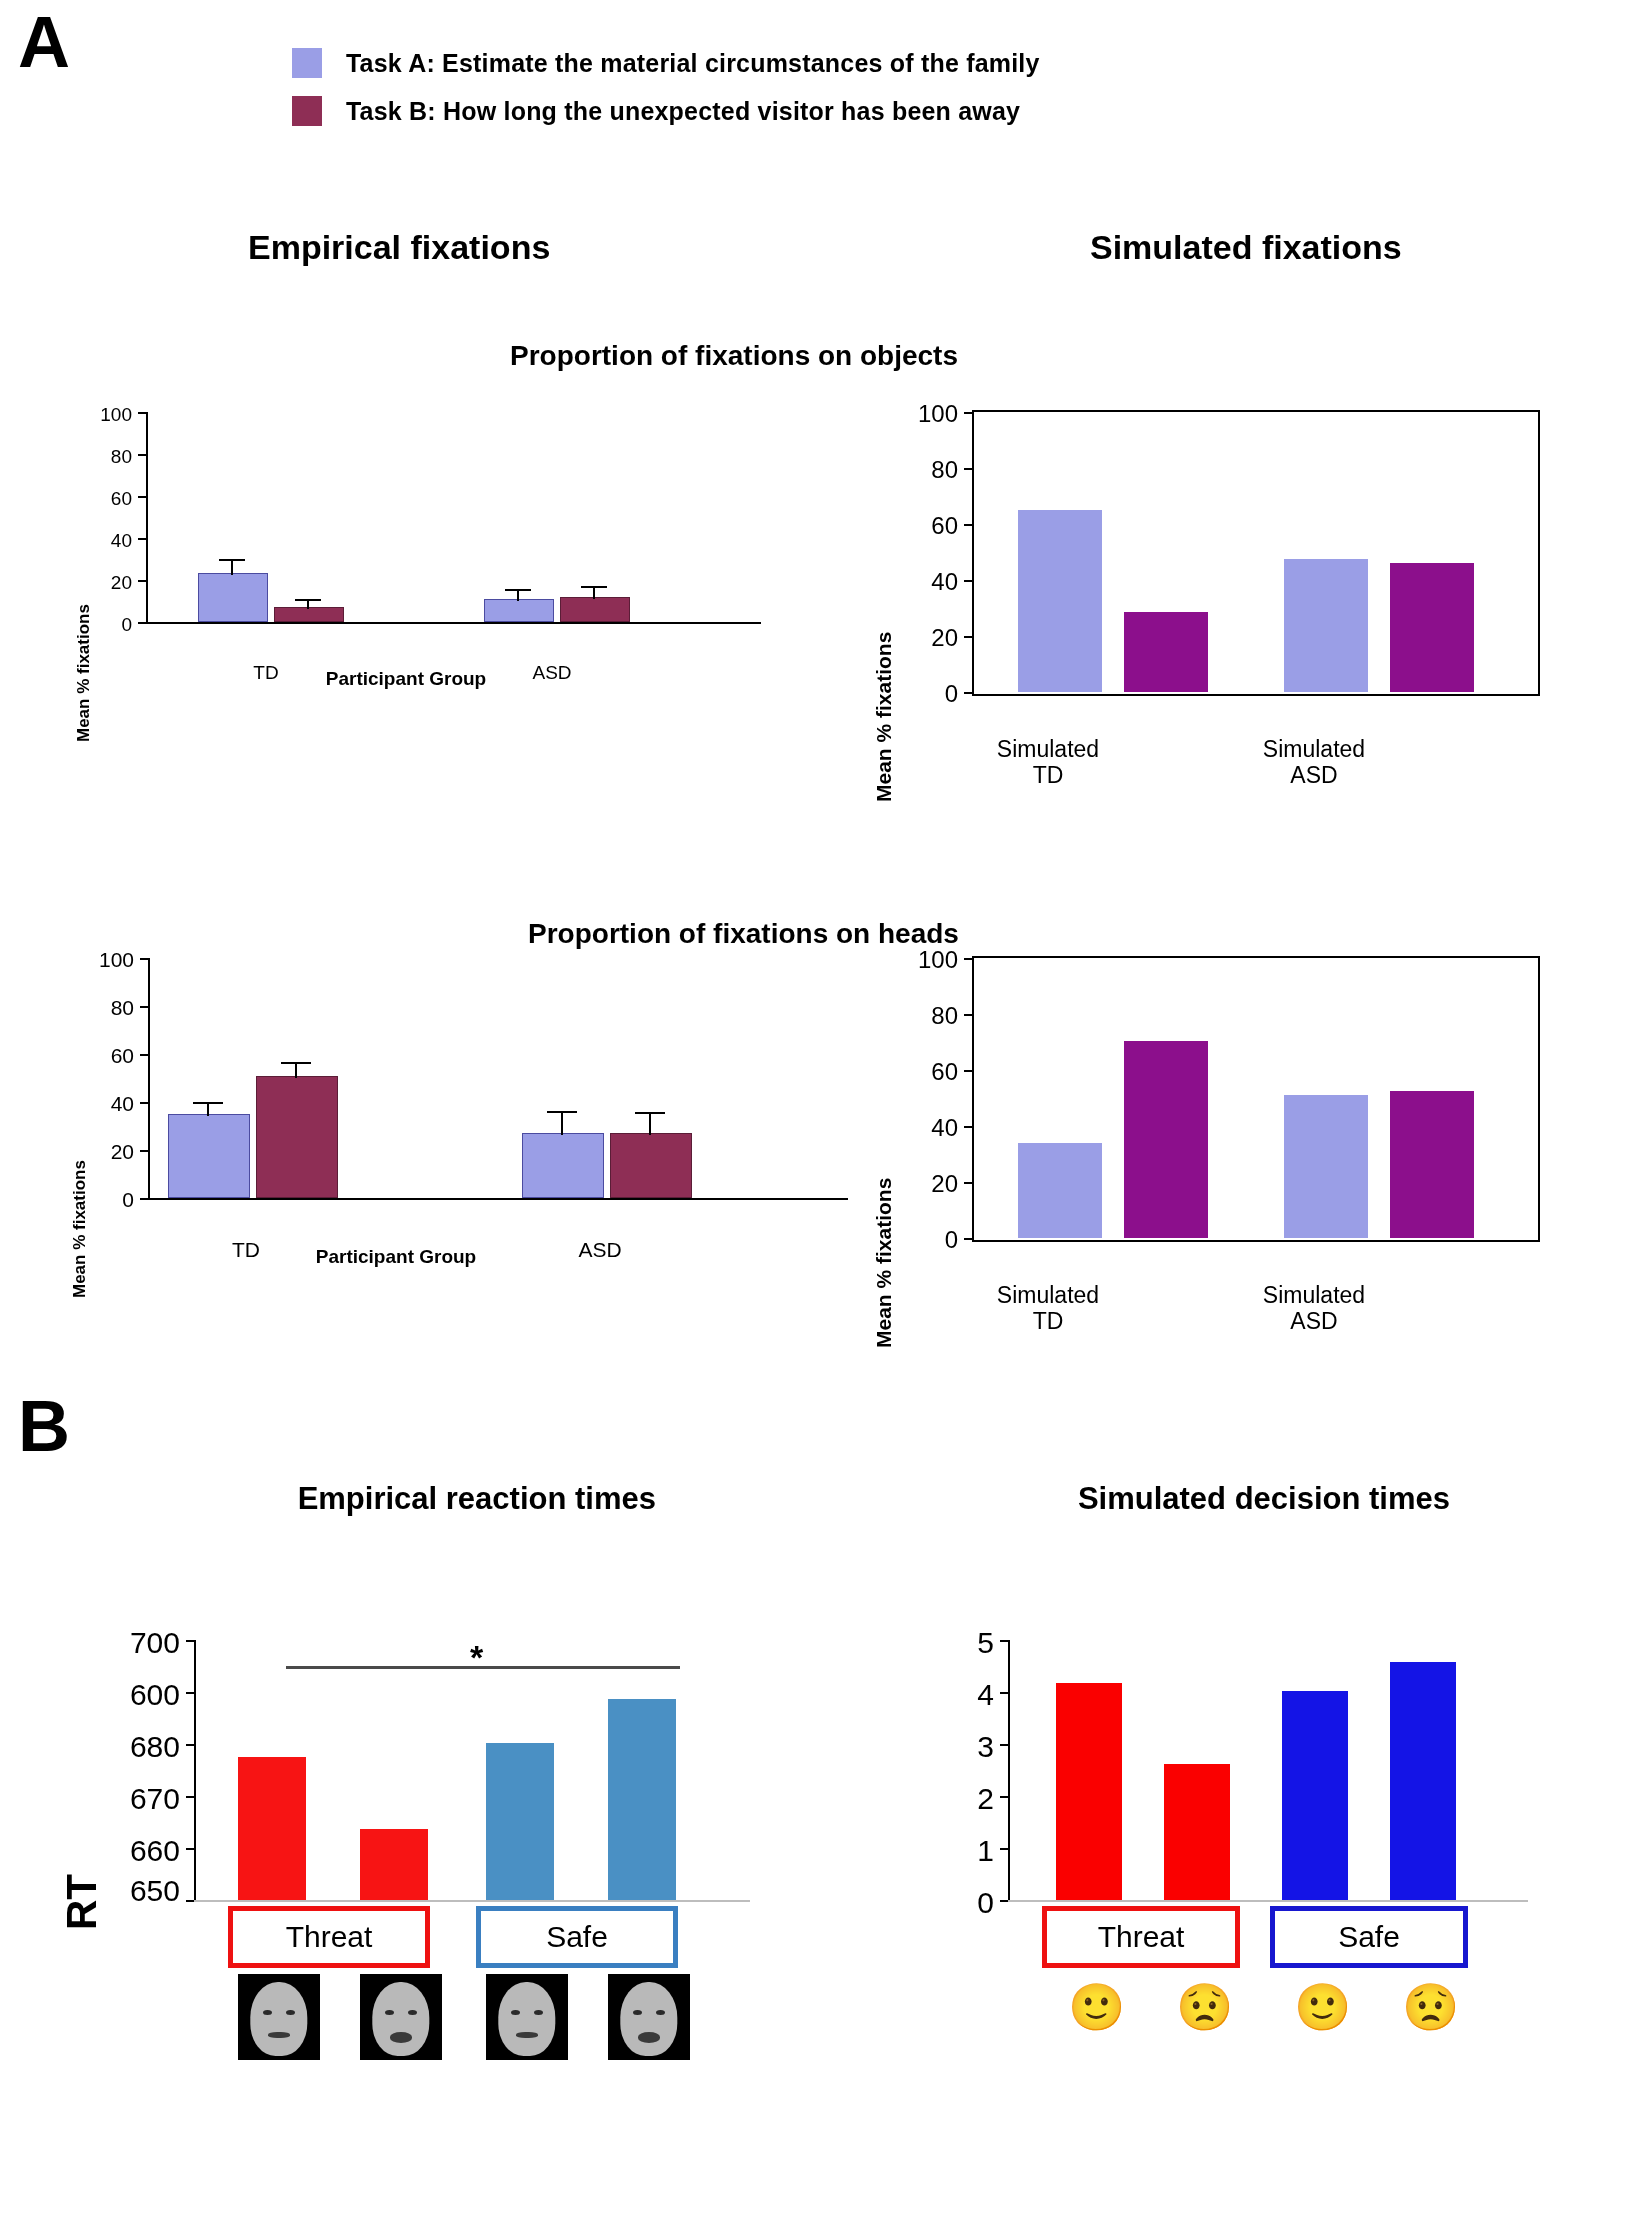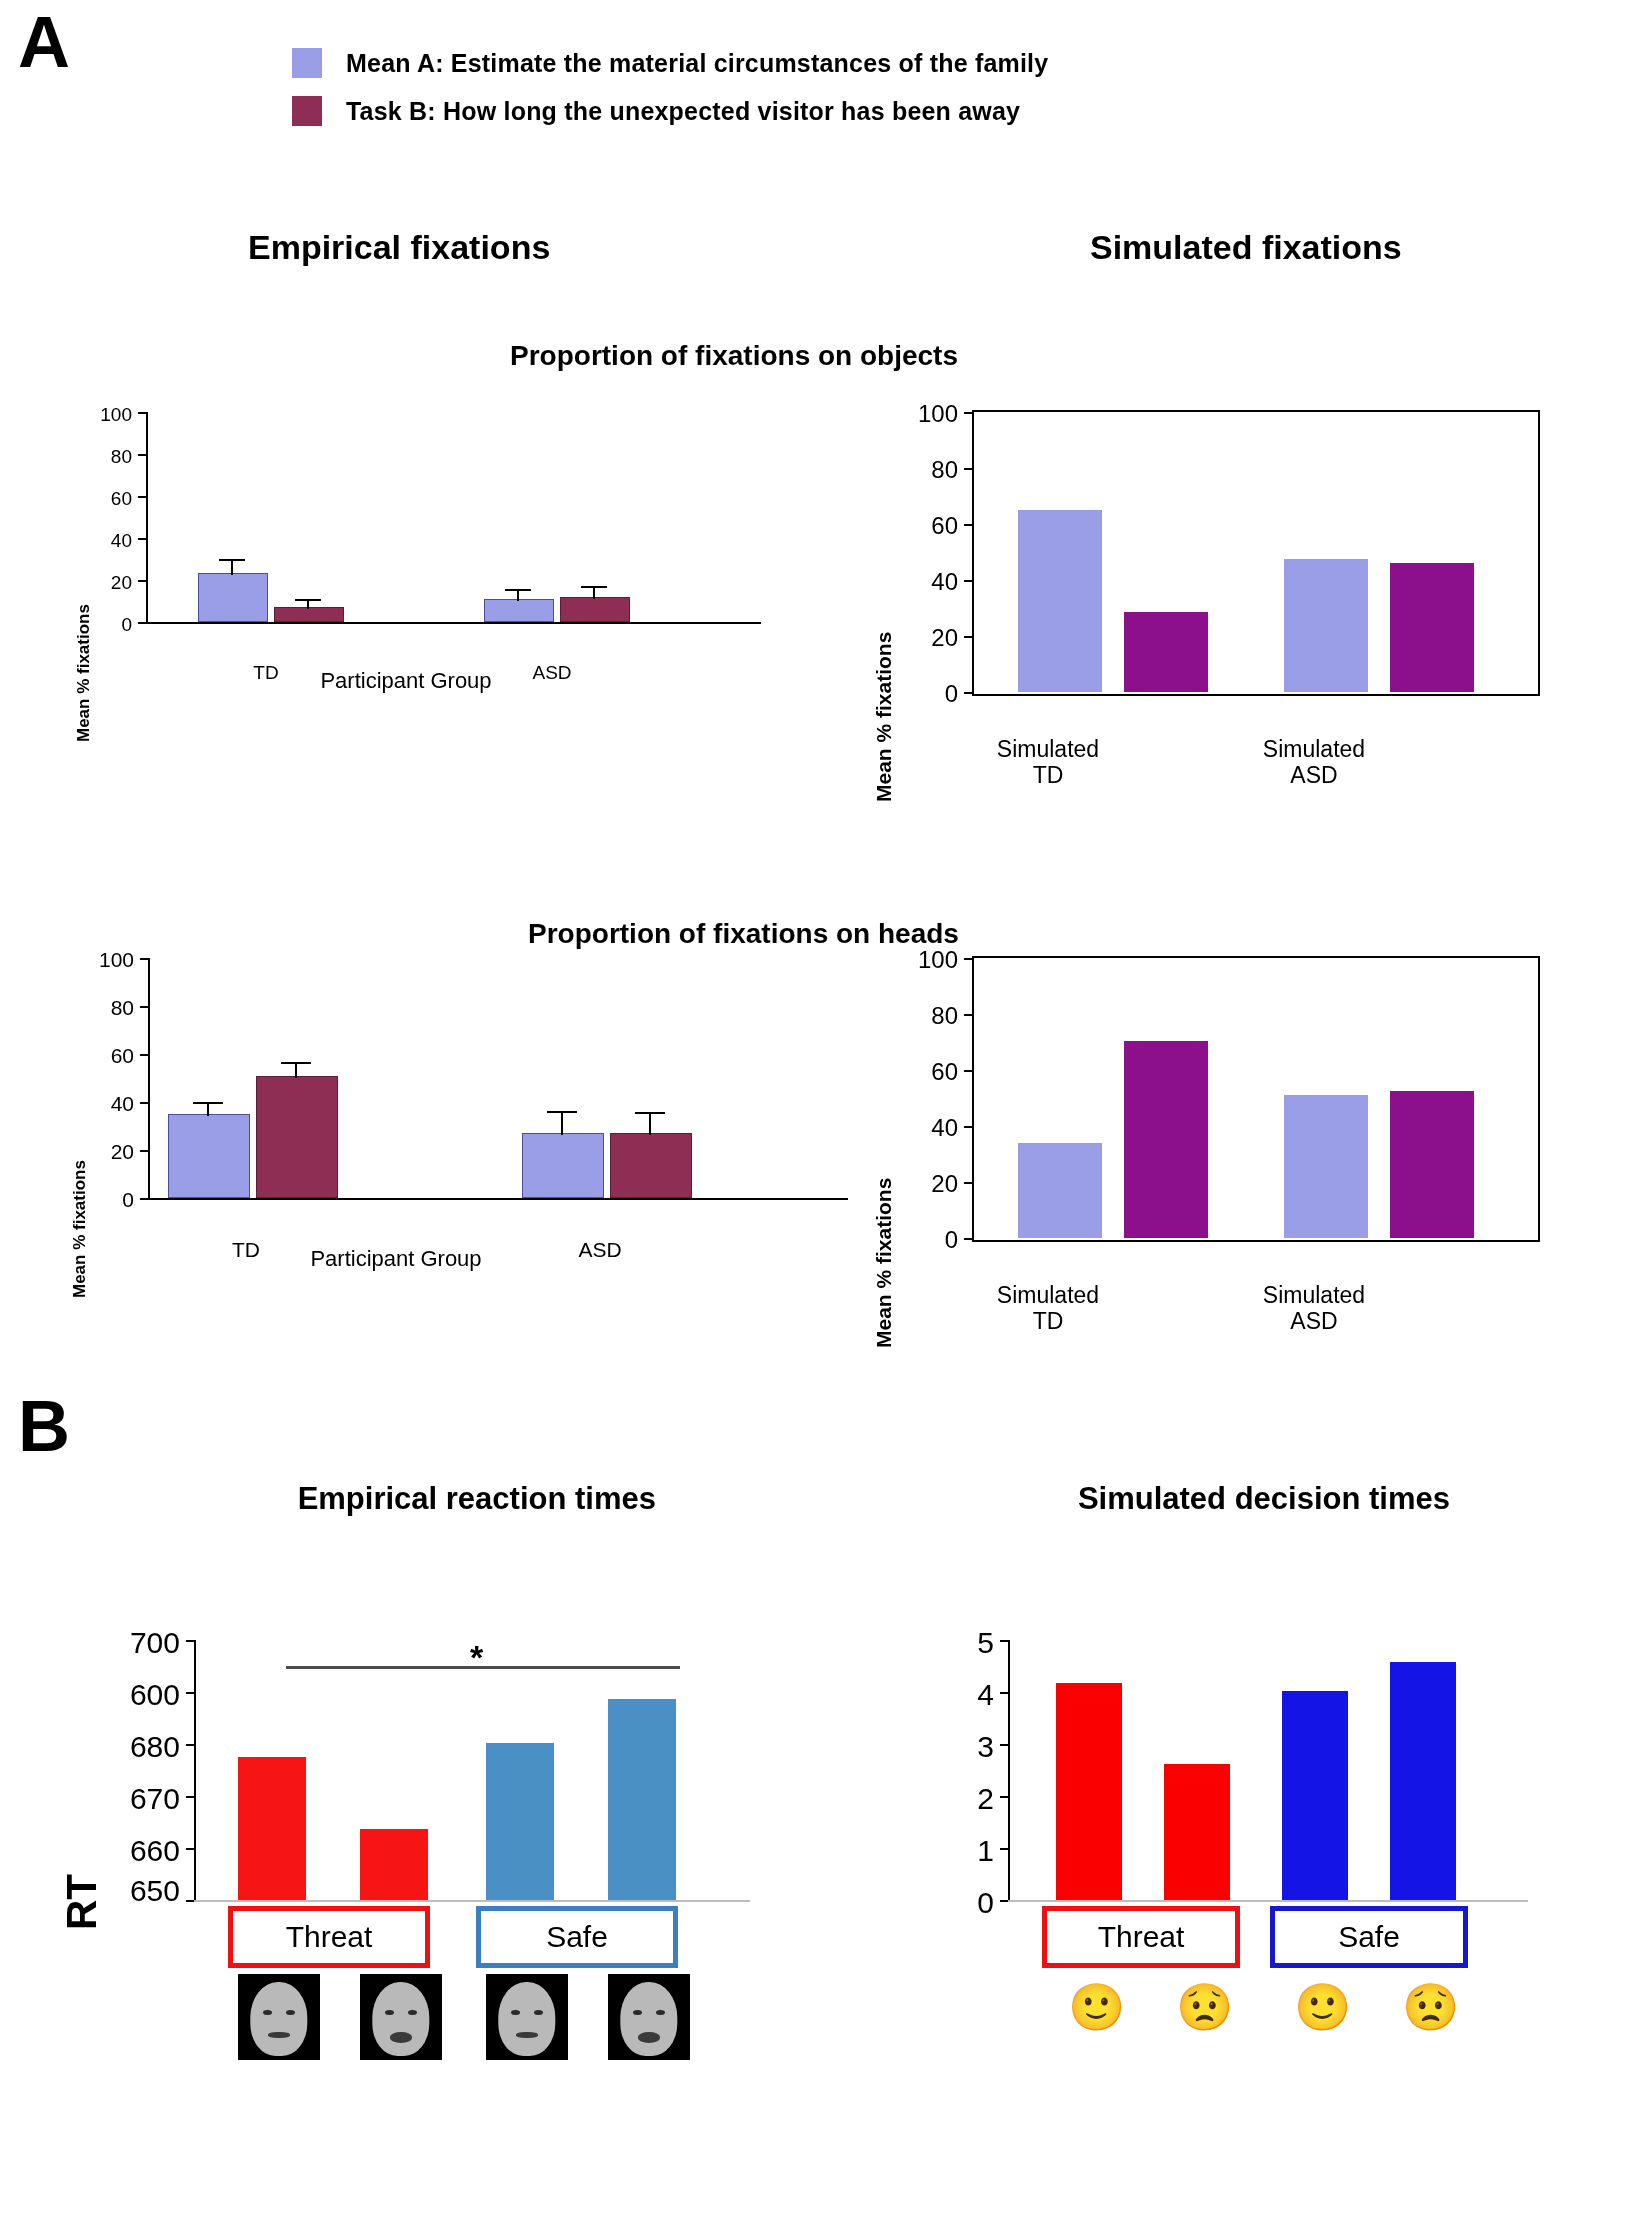"Mean A: Estimate the material" span.legend-label { text: Mean -> Task }
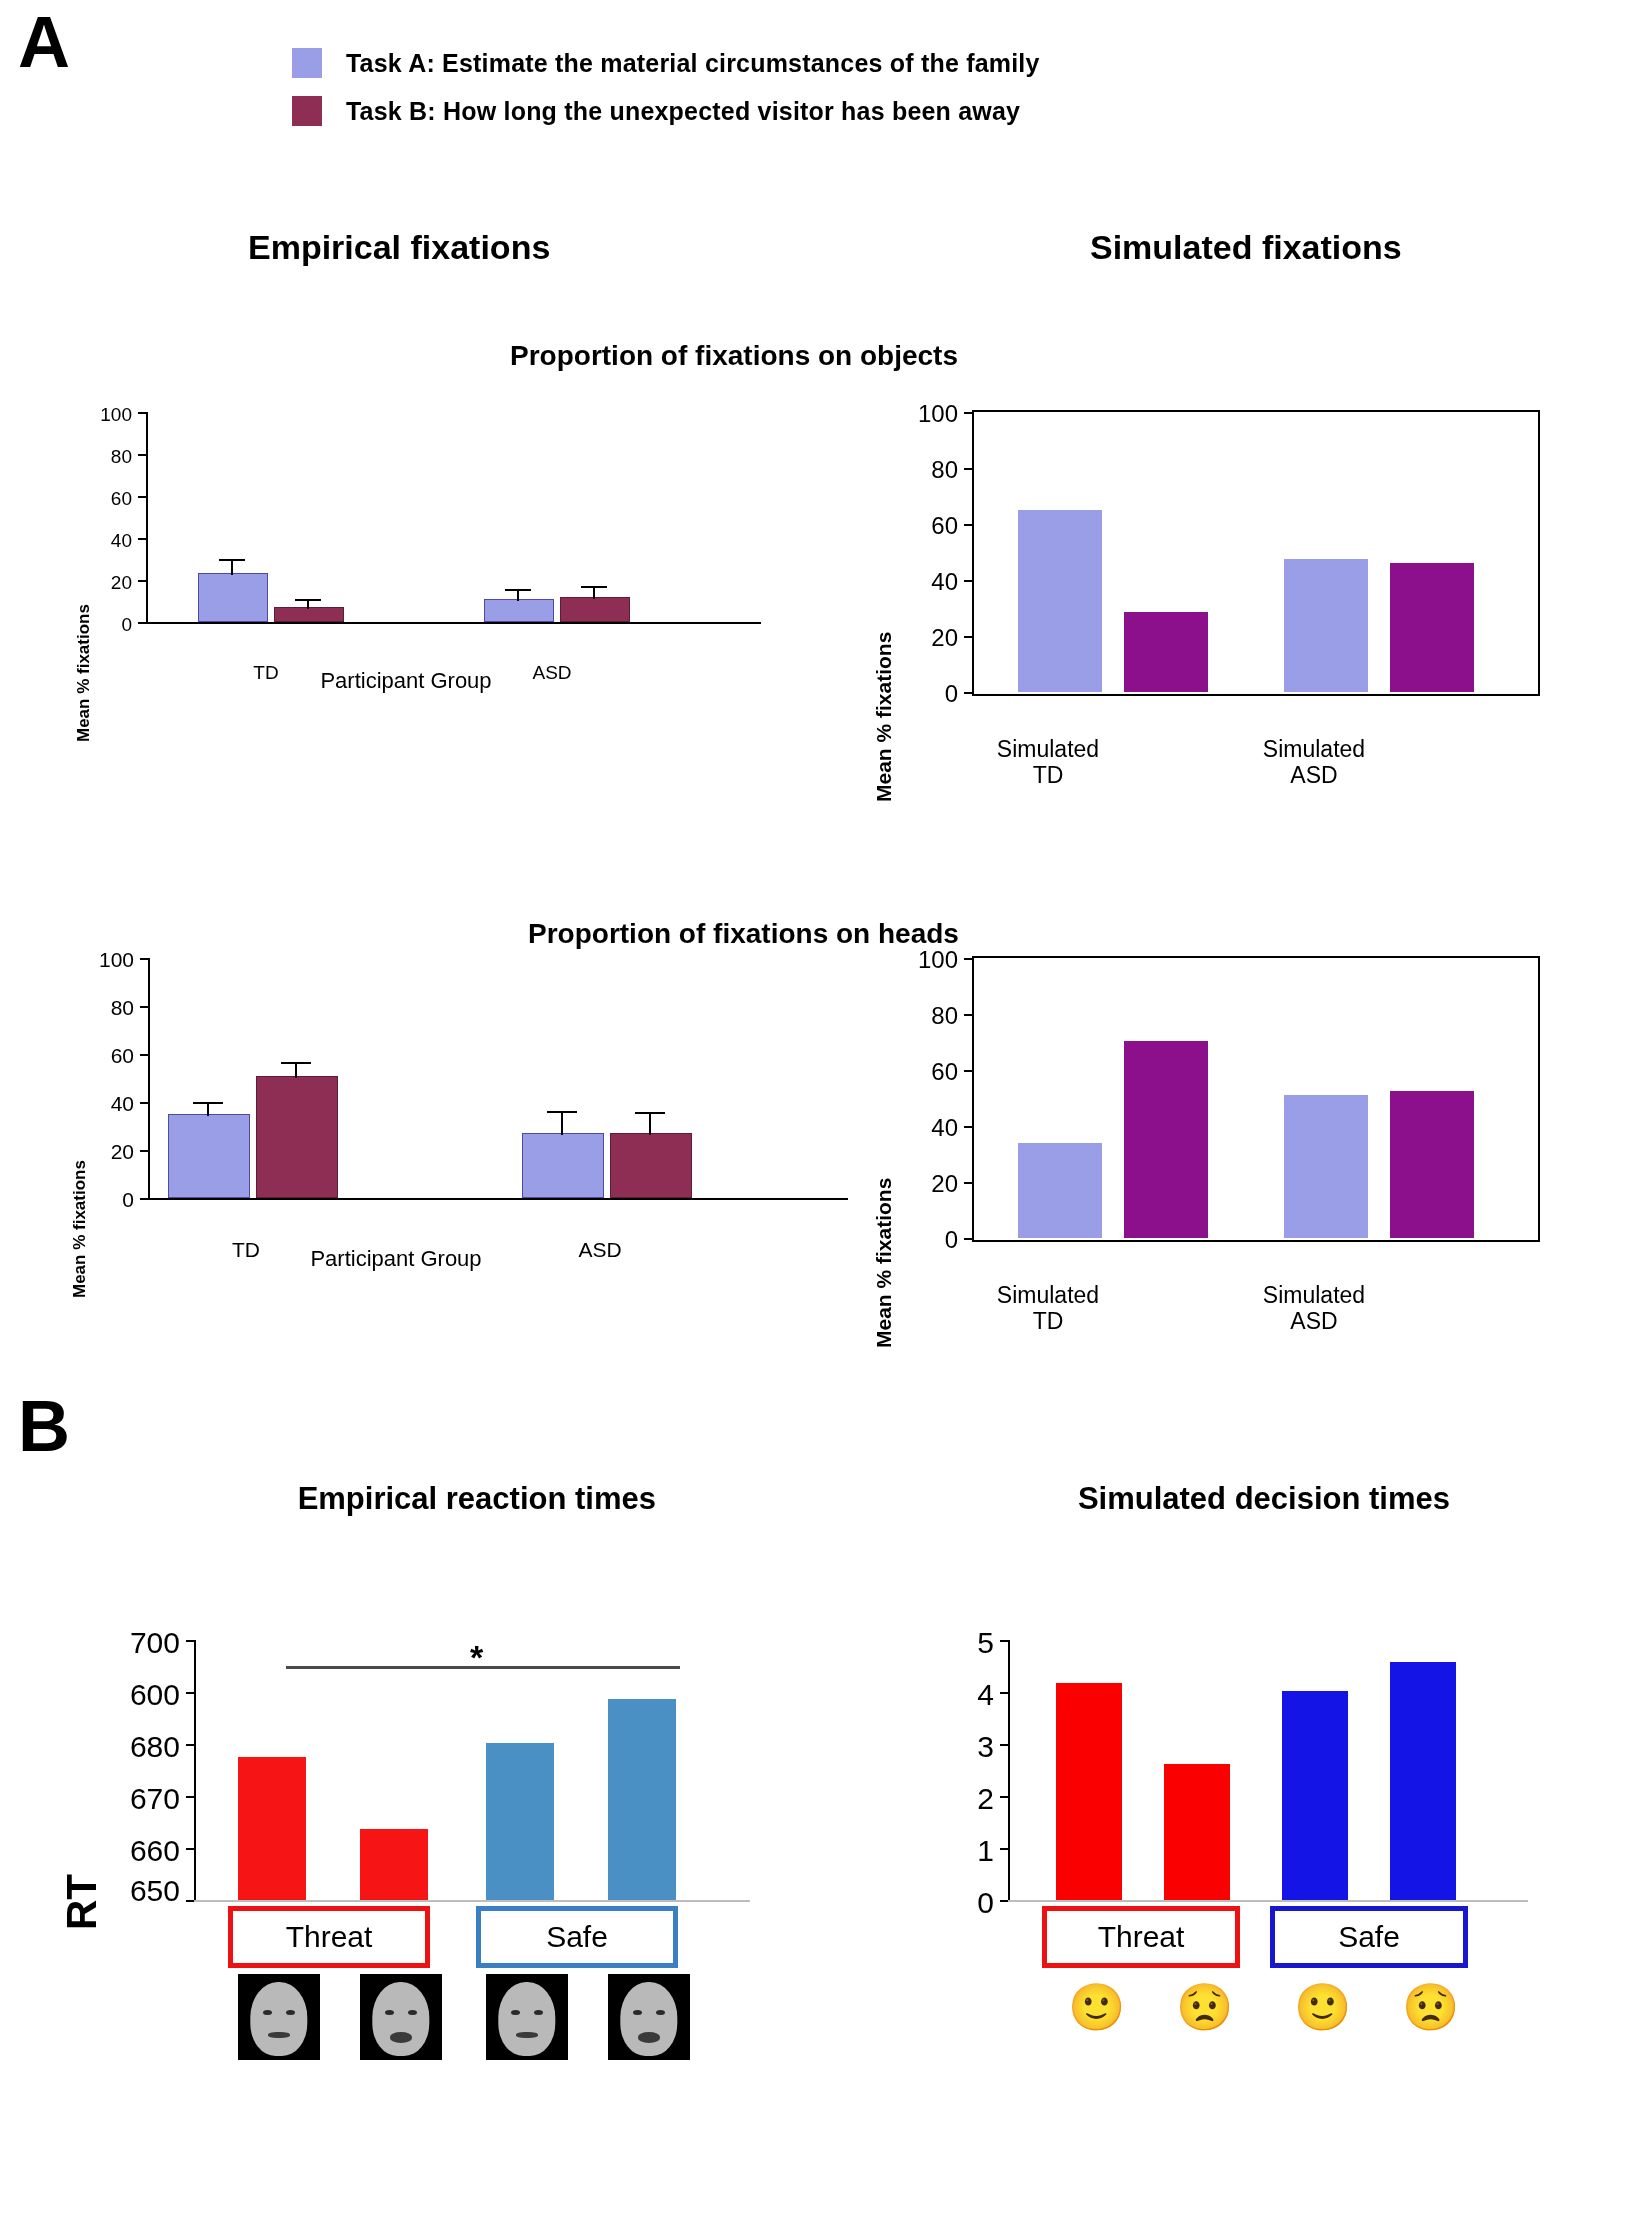"Participant Group" .axis-label-x { font-size: 22px -> 19px; font-weight: normal -> bold }
